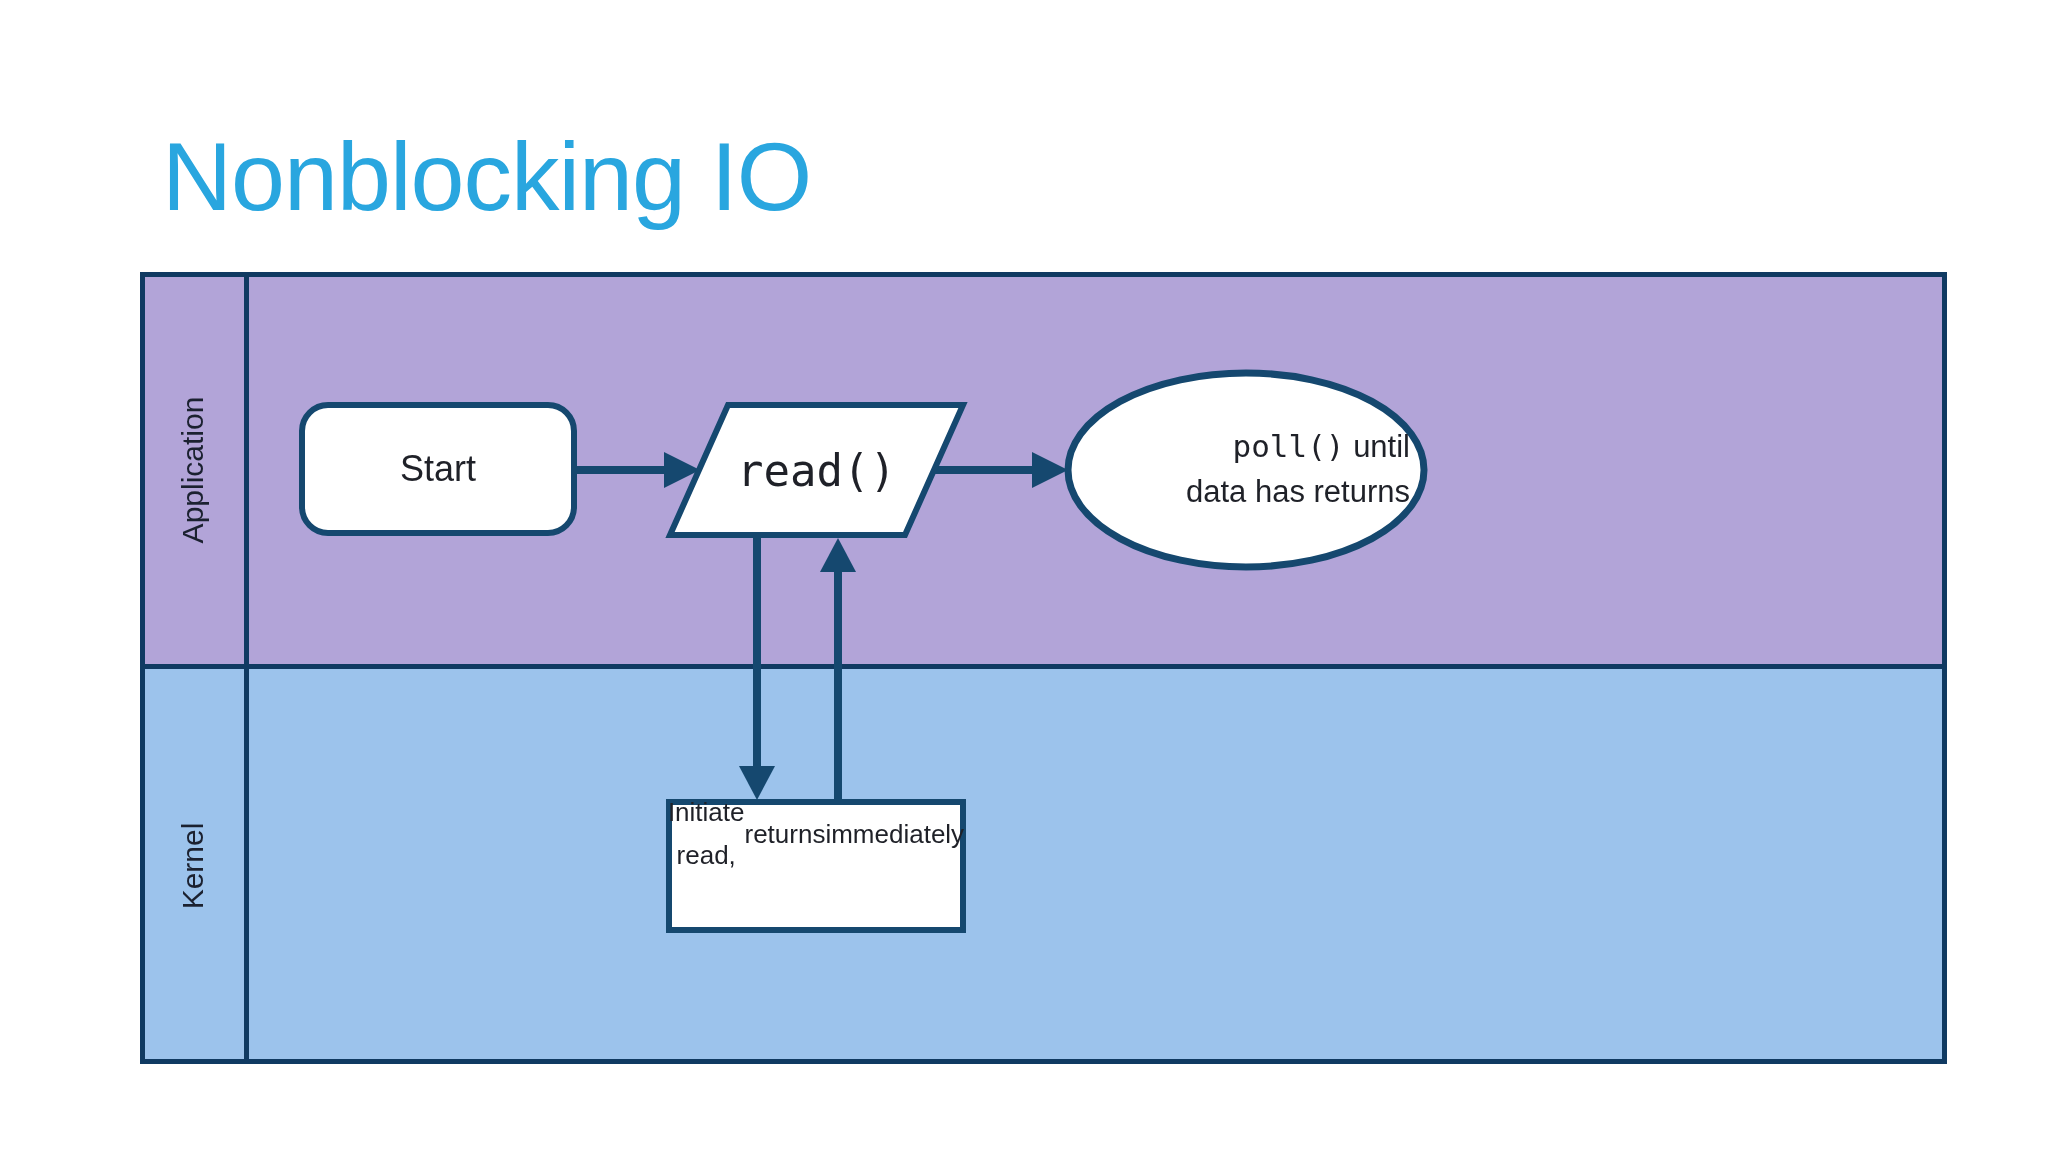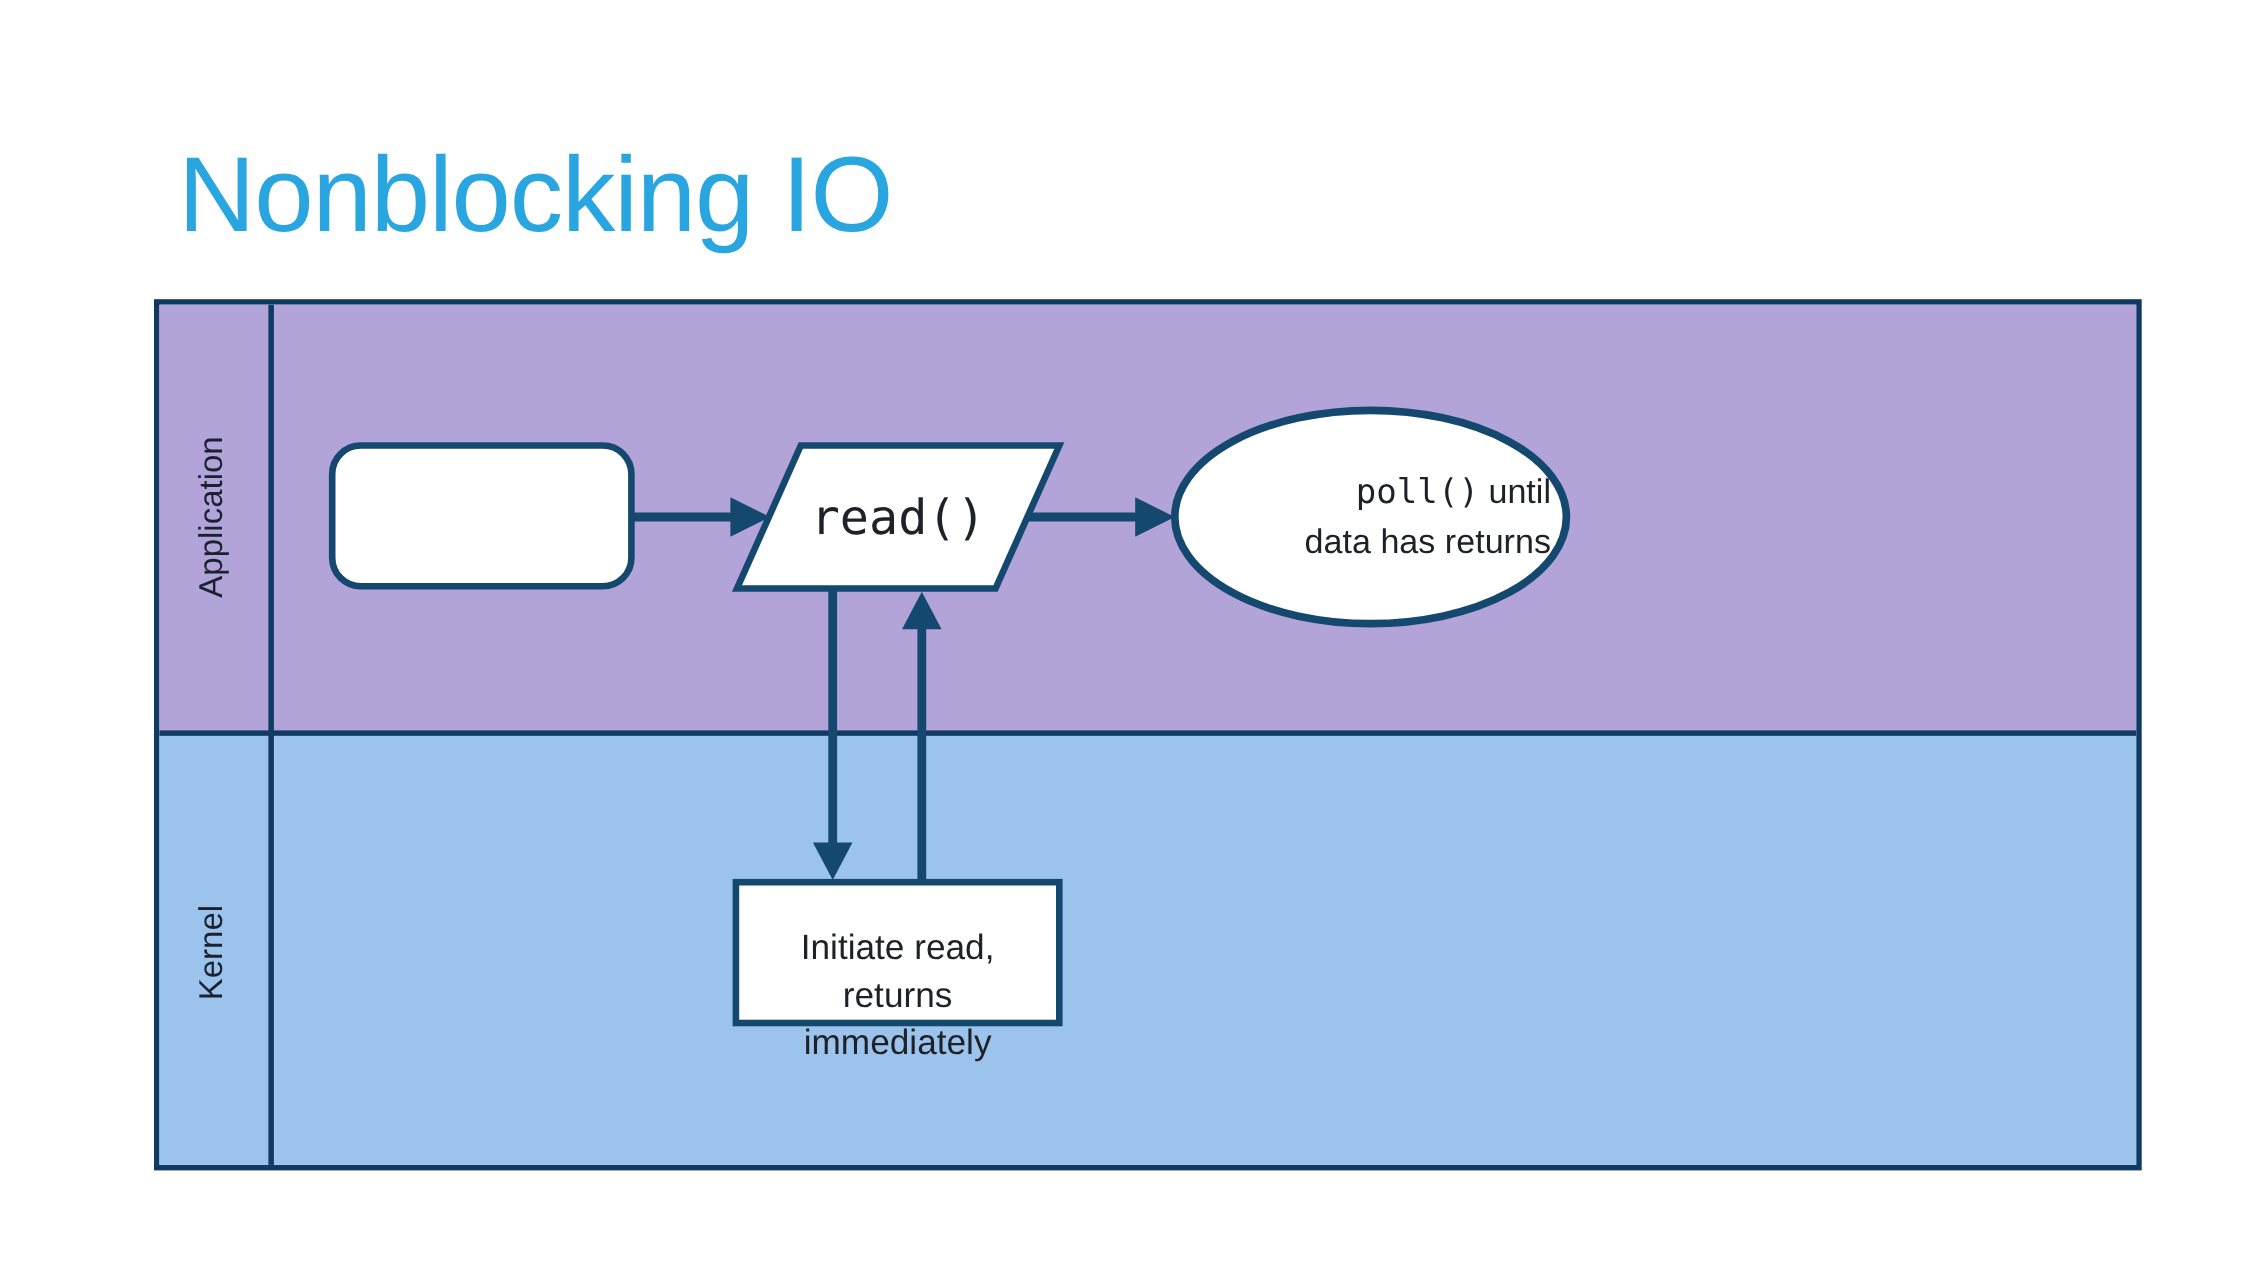"Start" div.node-label { html: none -> <div>Start</div> }
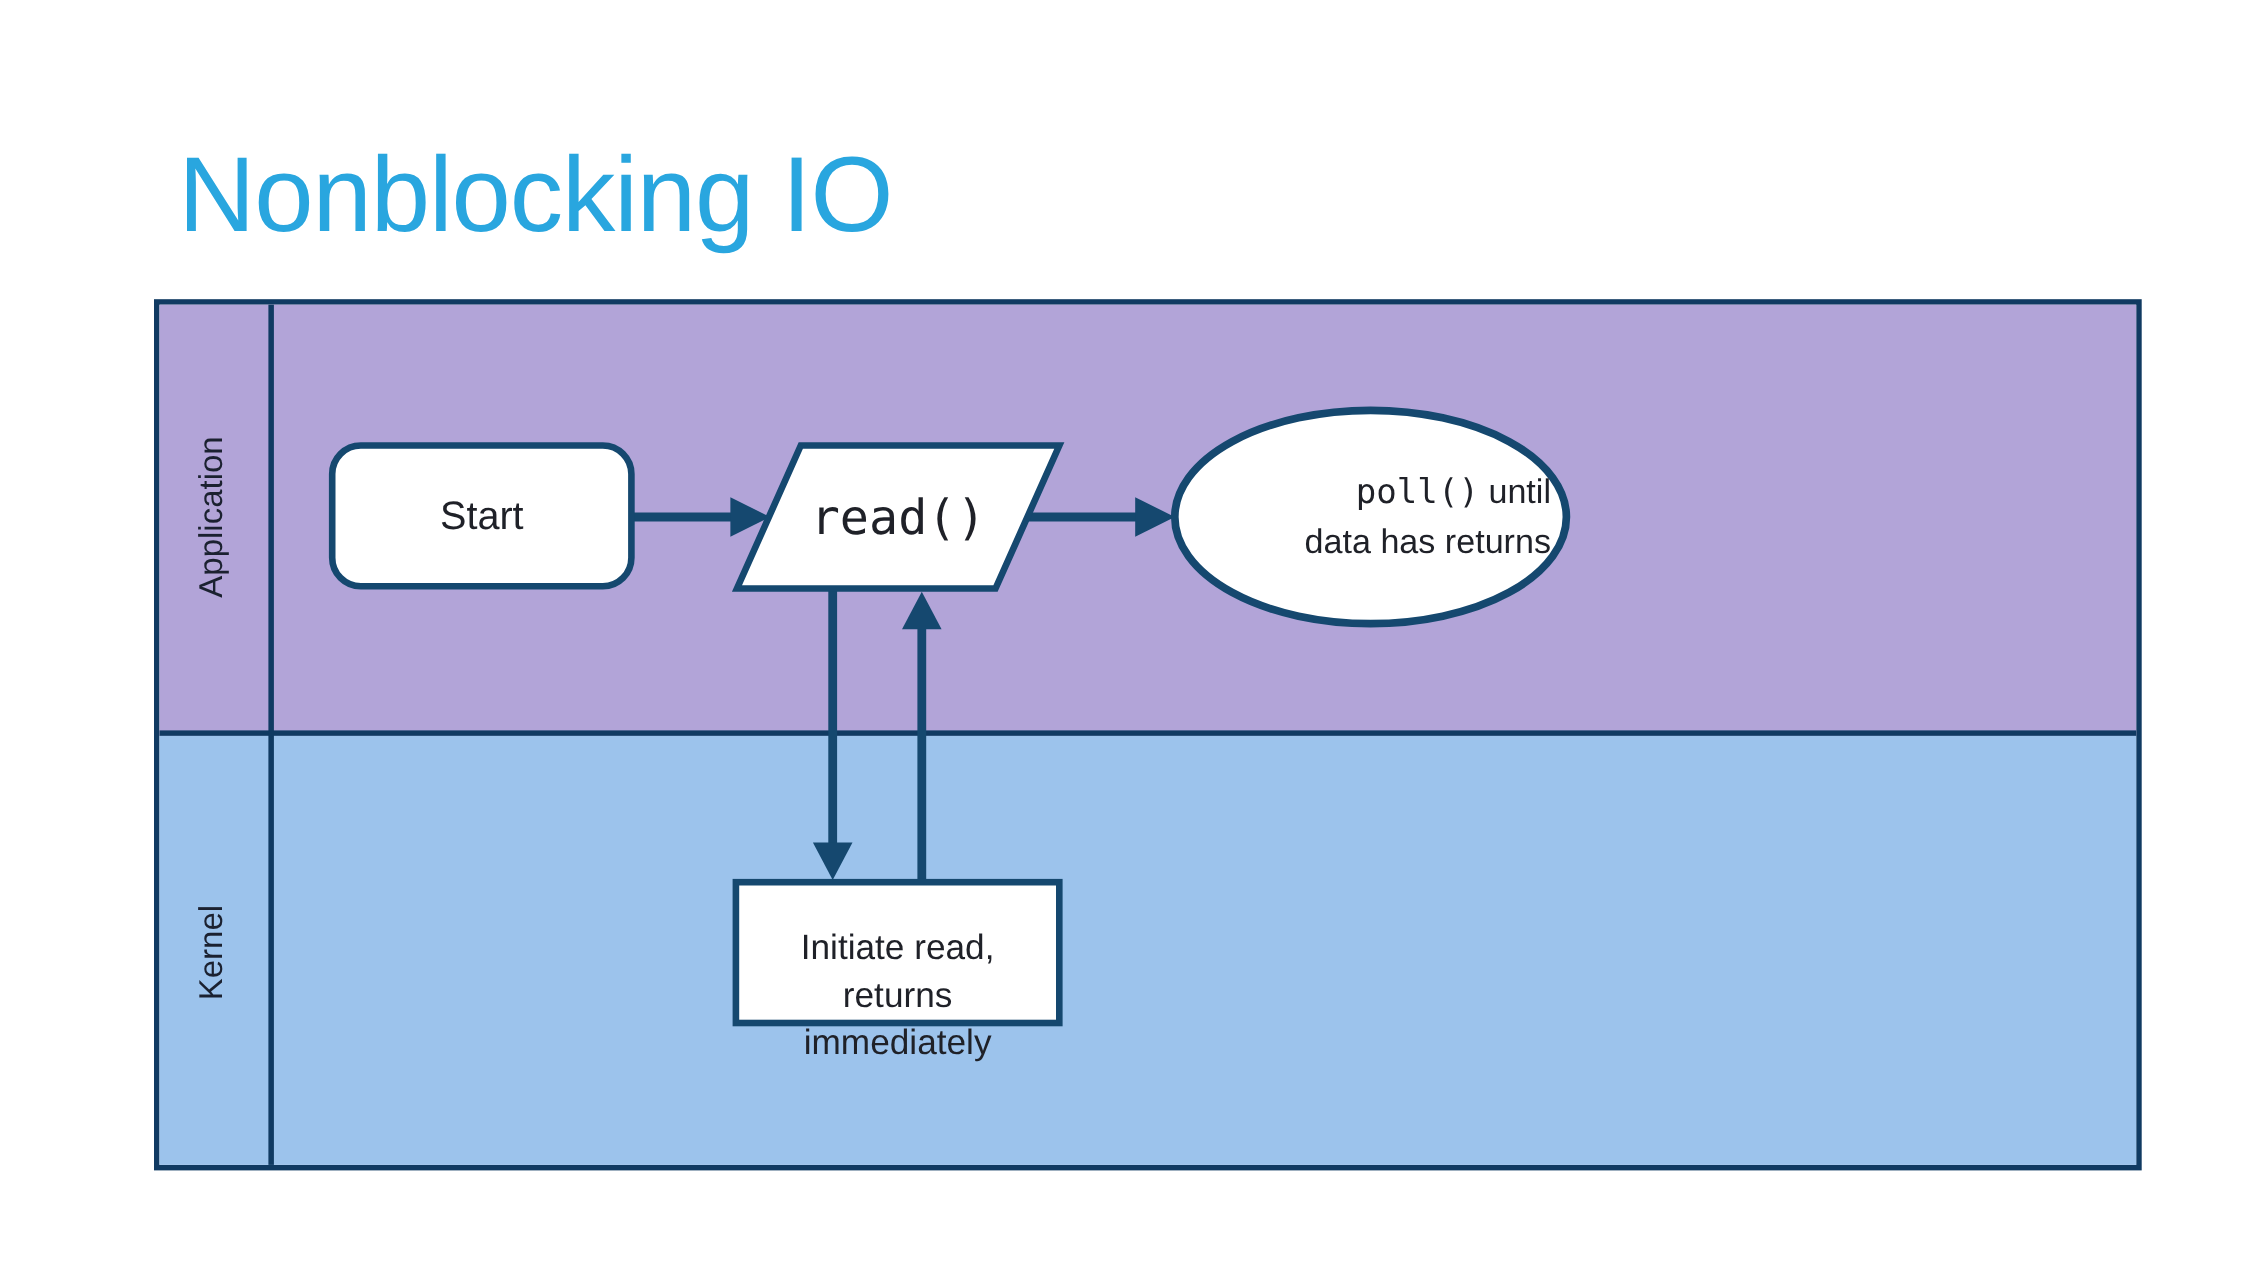"Initiate read," .initiate-label { flex-direction: column -> row; font-size: 32px -> 26px; top: 840px -> 770px }
